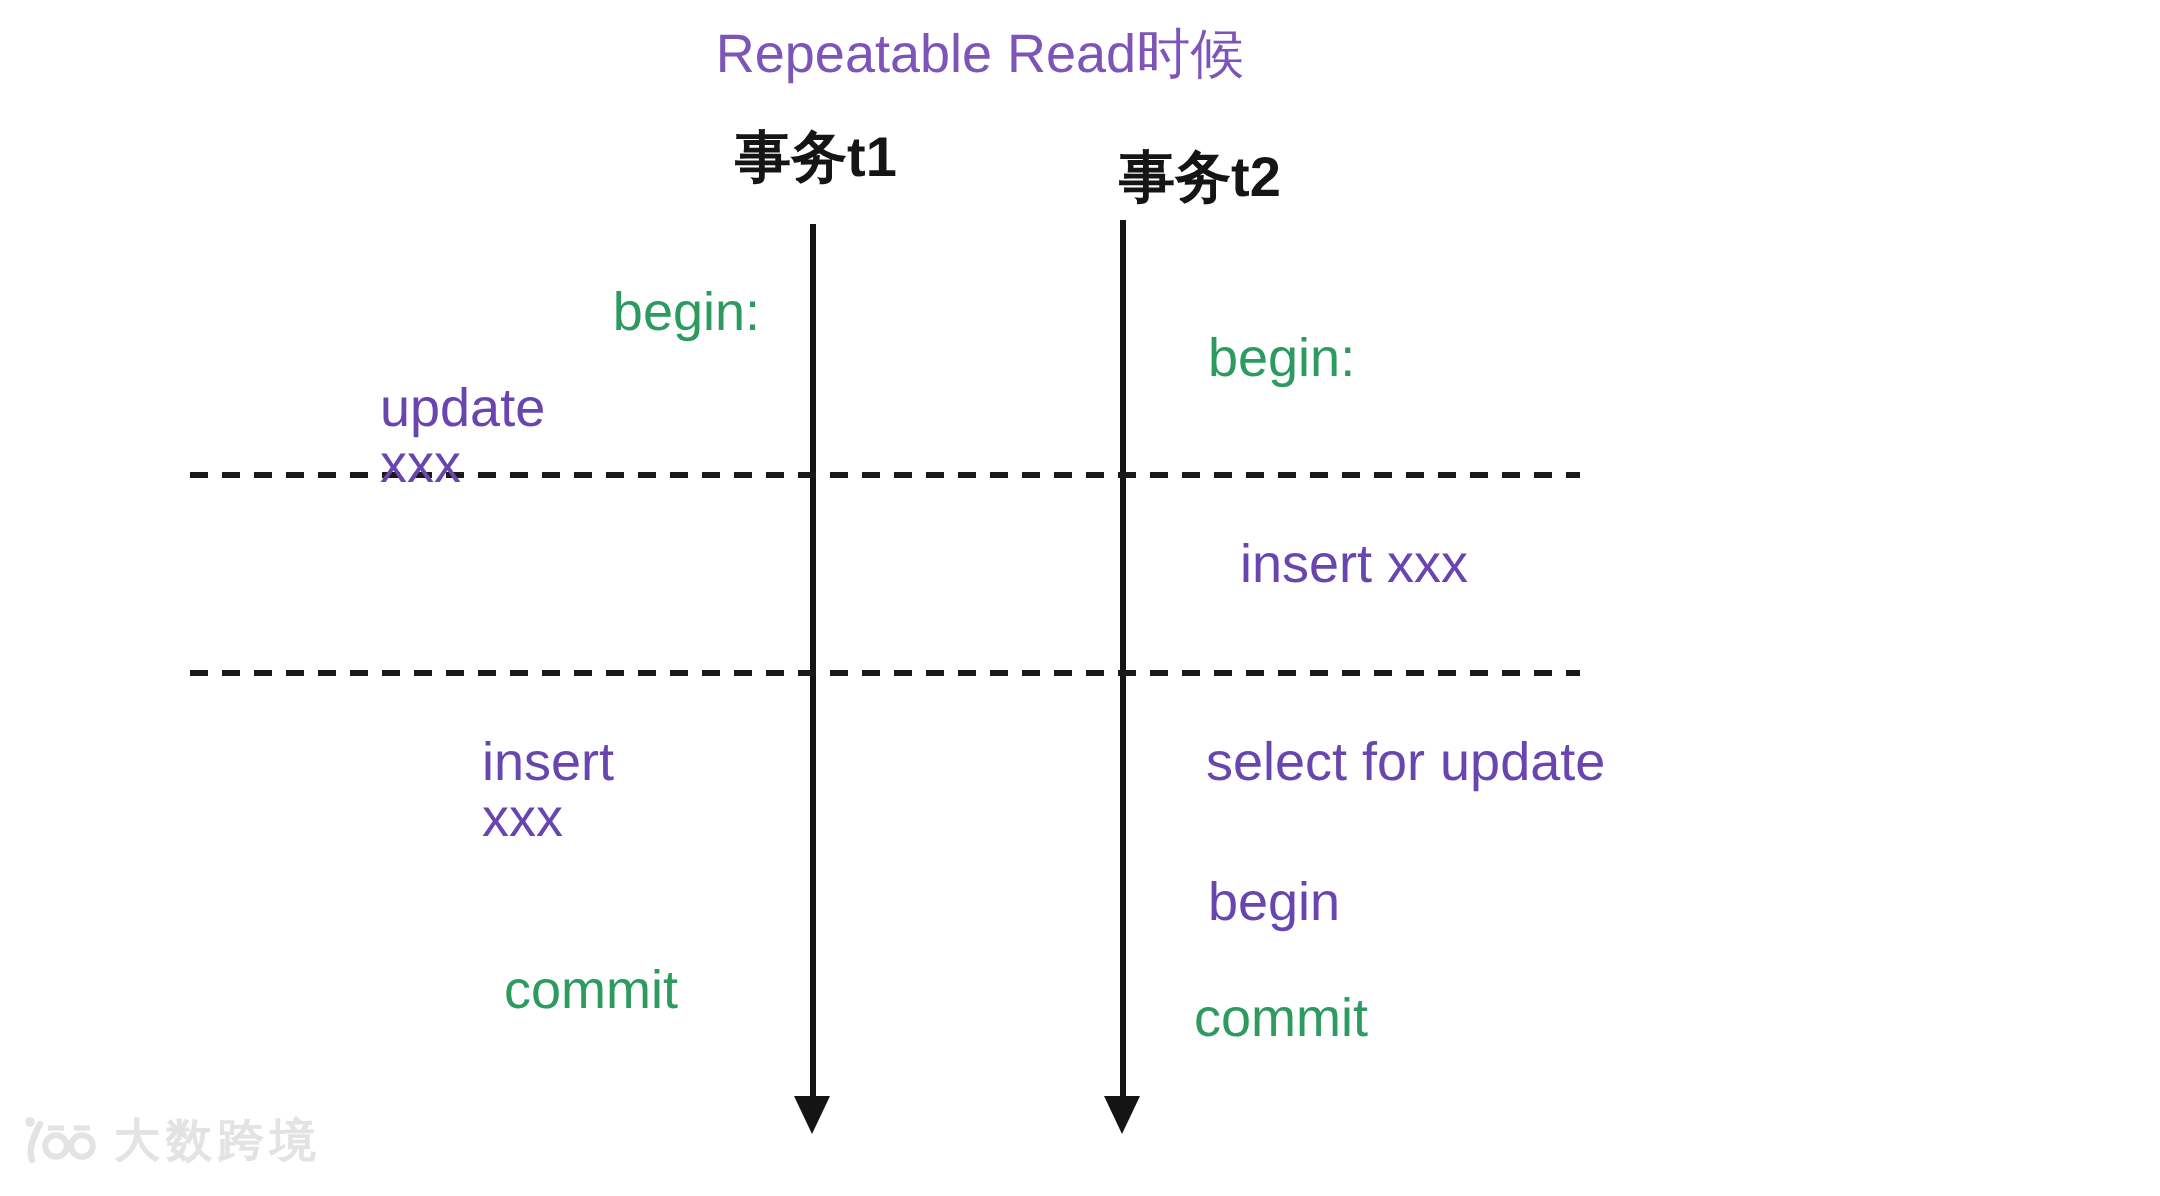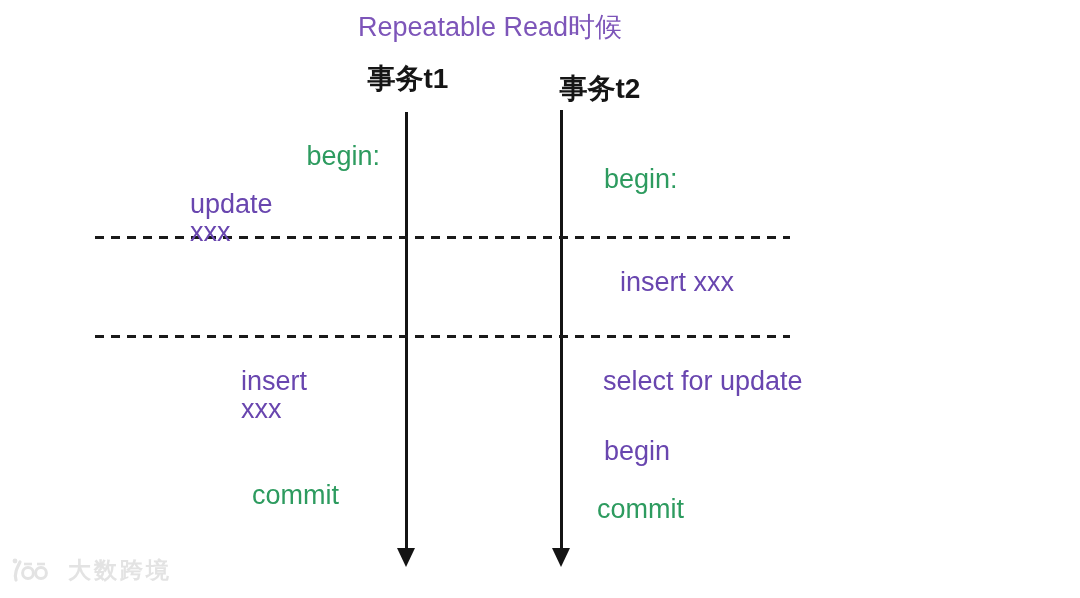"大数跨境" .watermark { gap: 18px -> 7px }
